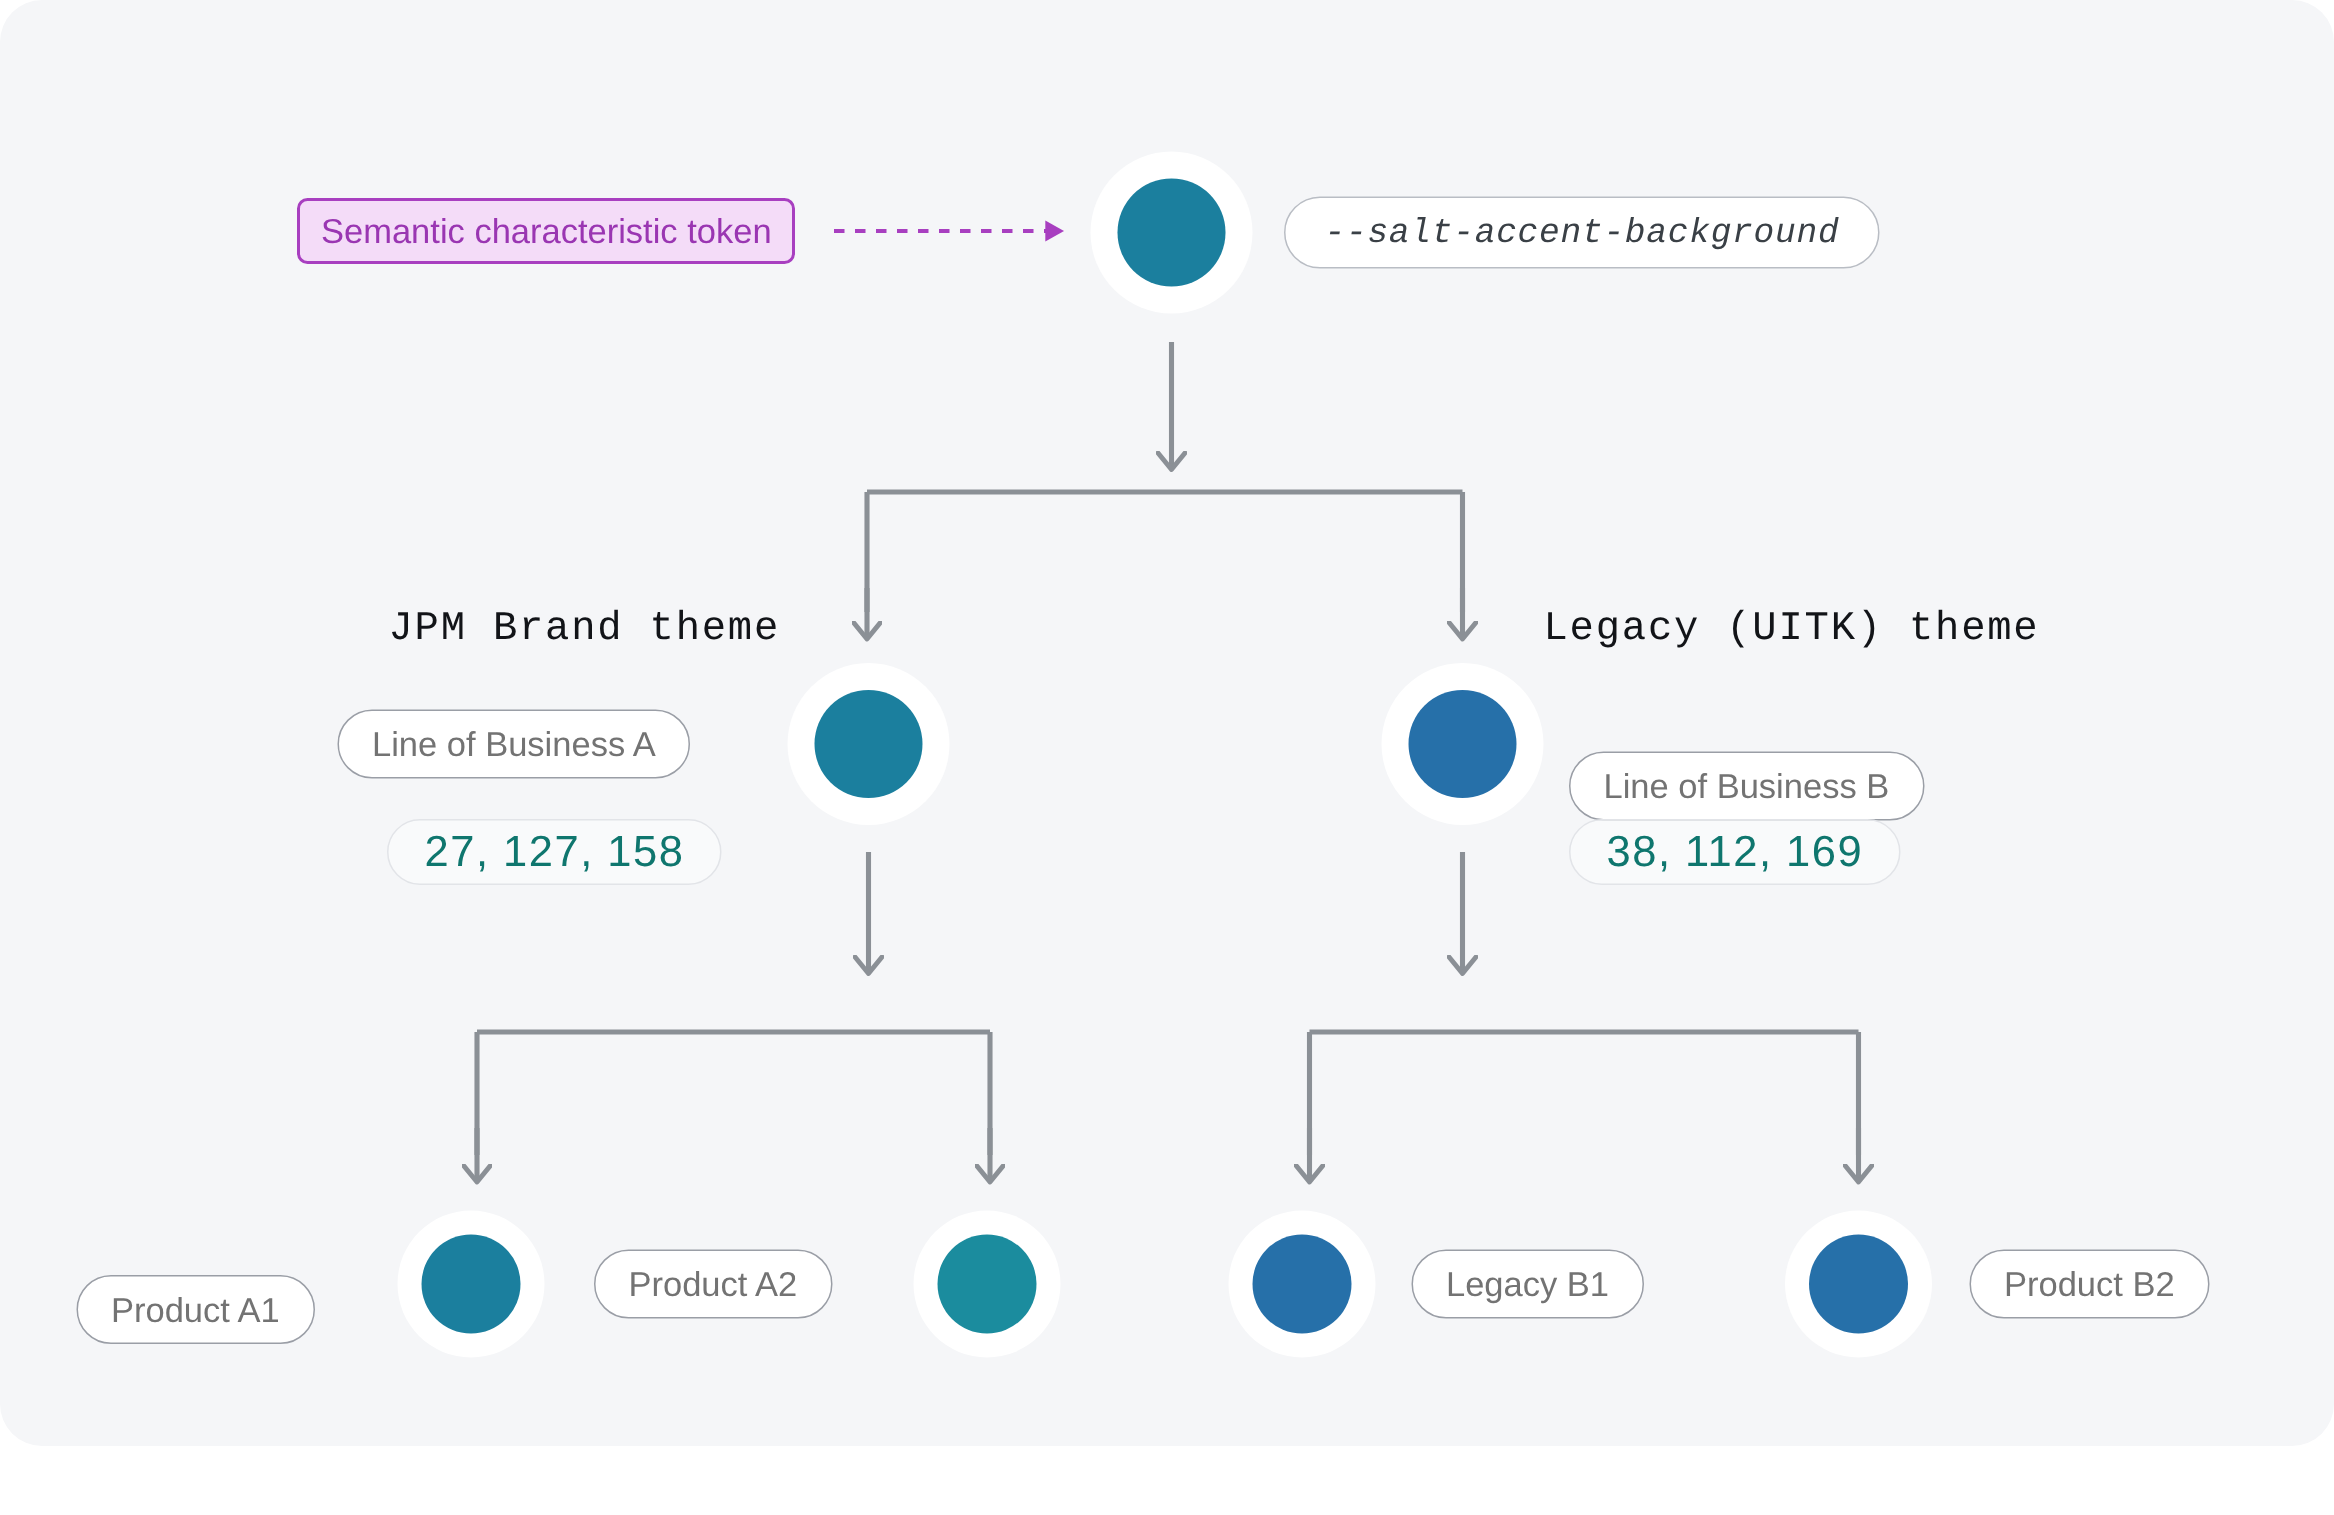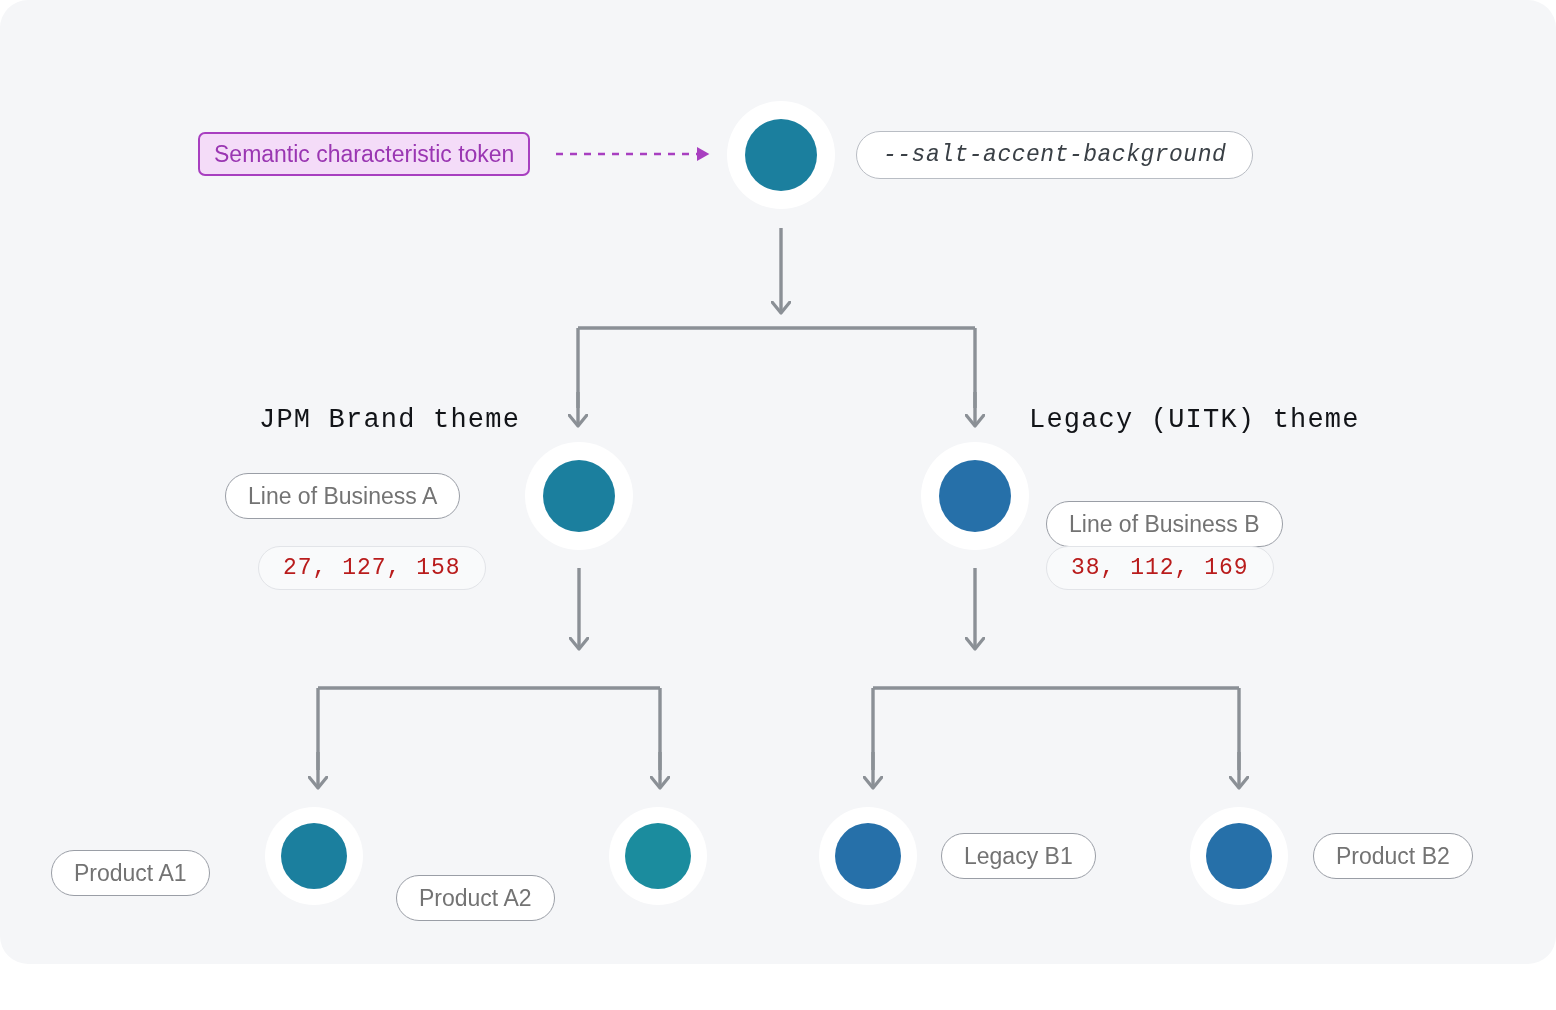"27, 127, 158" .pill.rgb { color: #b91c1c -> #0f766e; font-family: Liberation Mono, monospace -> Liberation Sans, sans-serif; font-size: 23px -> 29px }
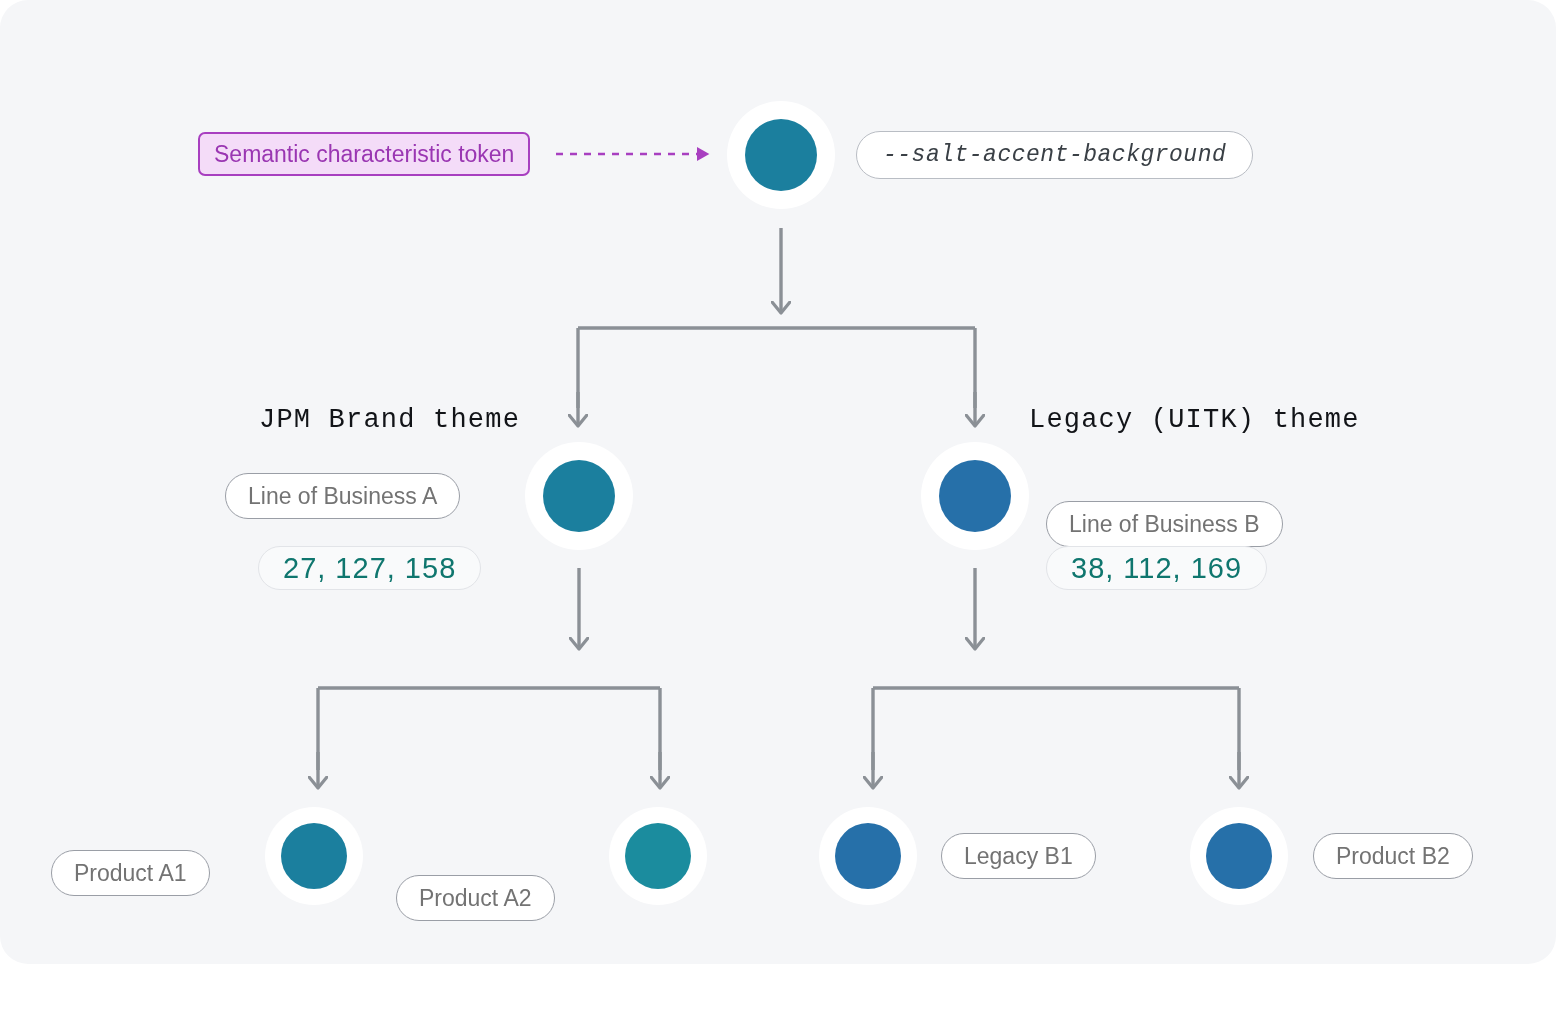"Product A2" div.pill { margin-top: 42px -> none }
